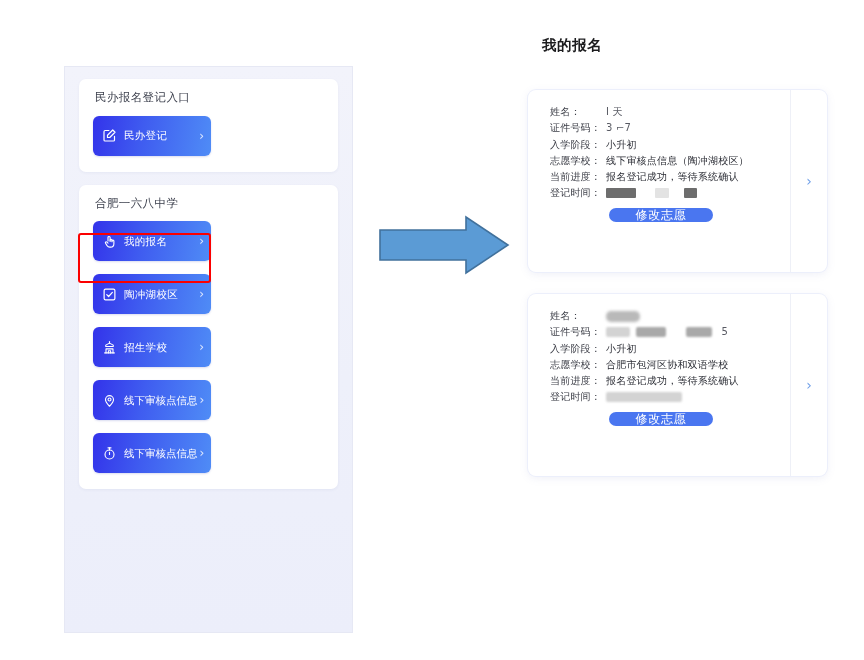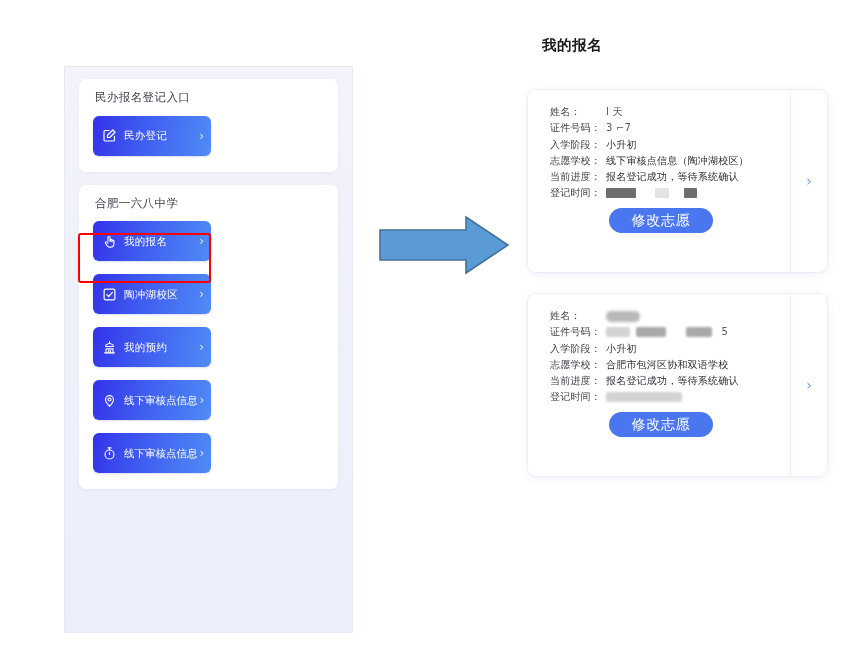"修改志愿" .modify-btn { font-size: 14px -> 12px; height: 25px -> 14px }
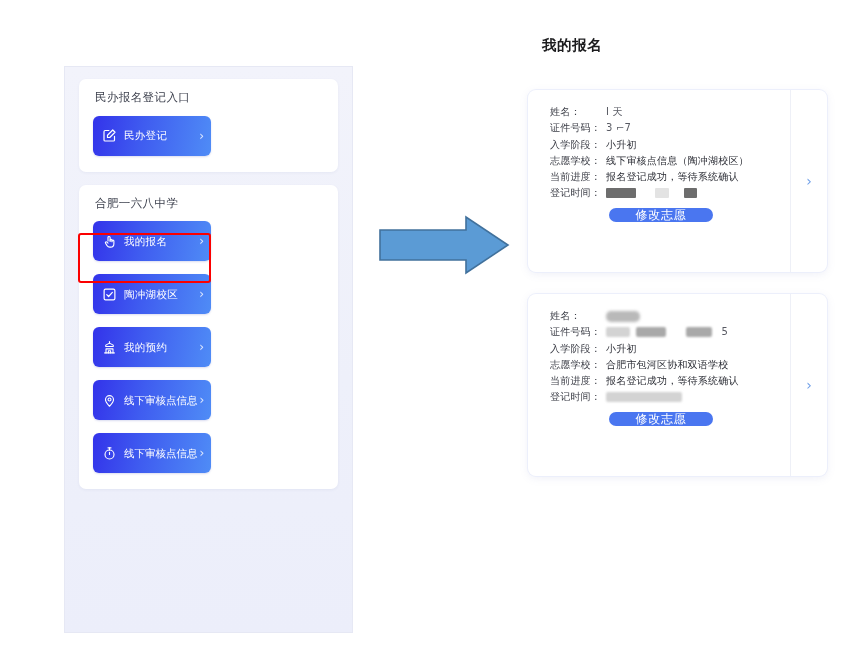"我的预约" span.lbl { text: 我的预约 -> 招生学校 }
